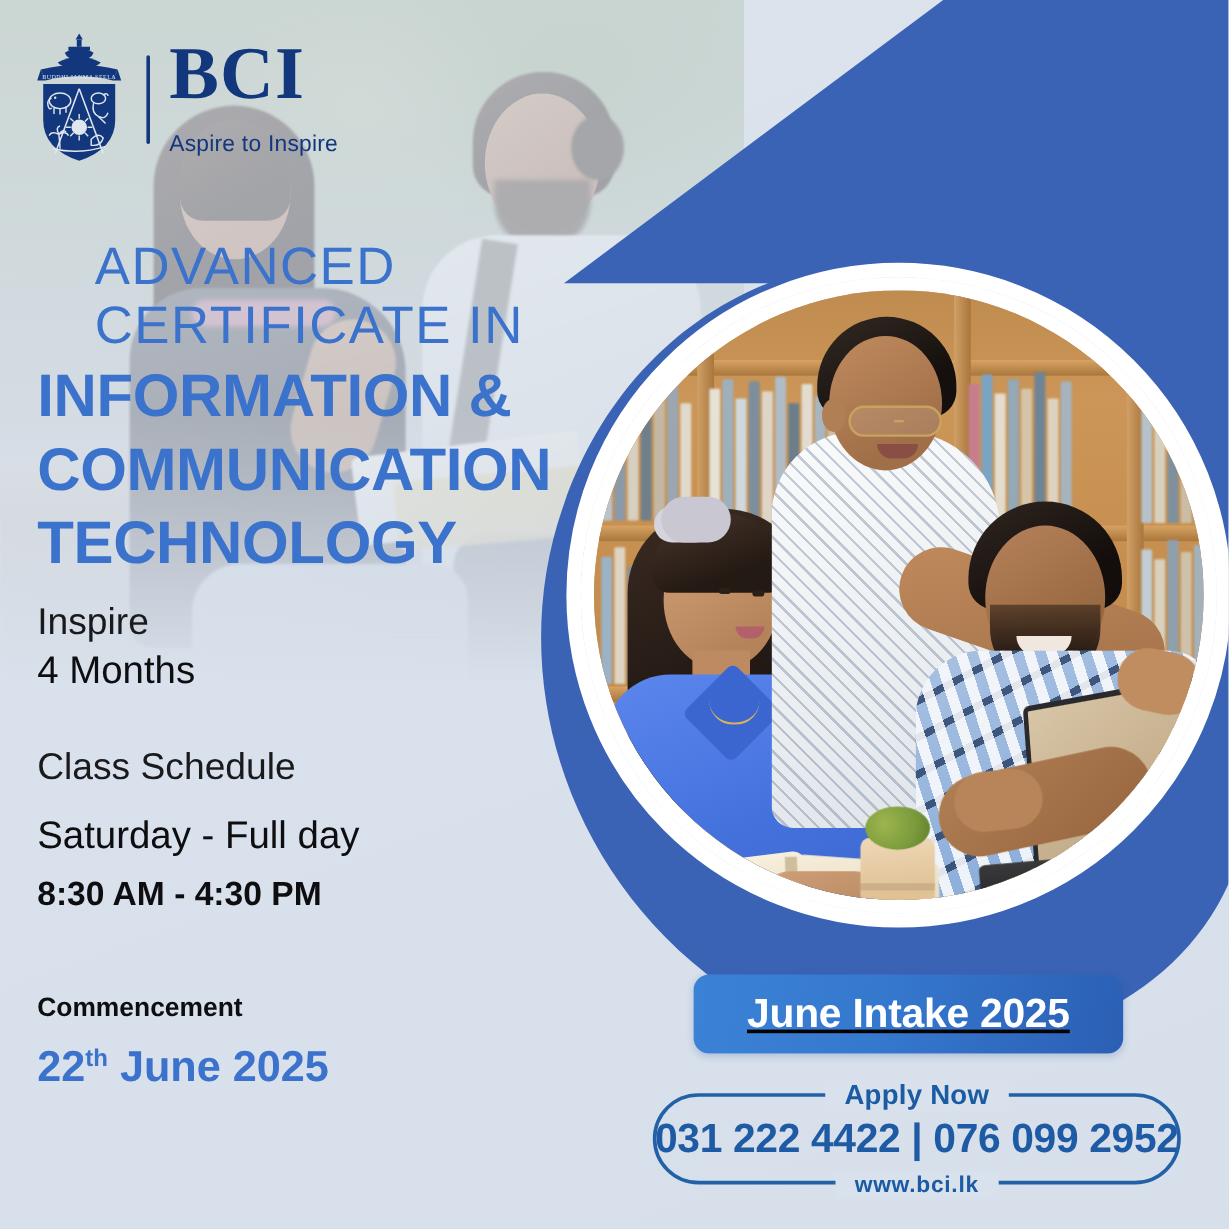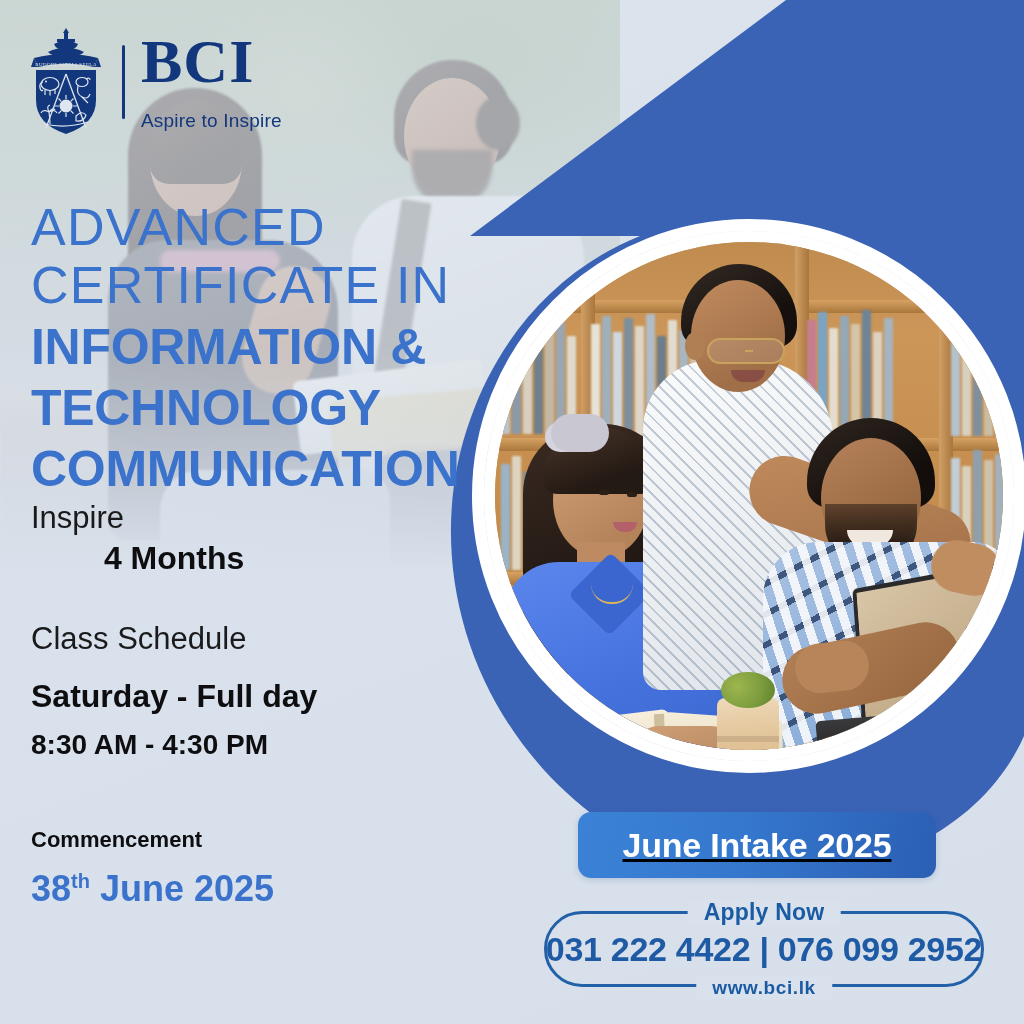"ADVANCED CERTIFICATE IN" .h-line1 { font-size: 52px -> 44px; margin-left: none -> 48px }
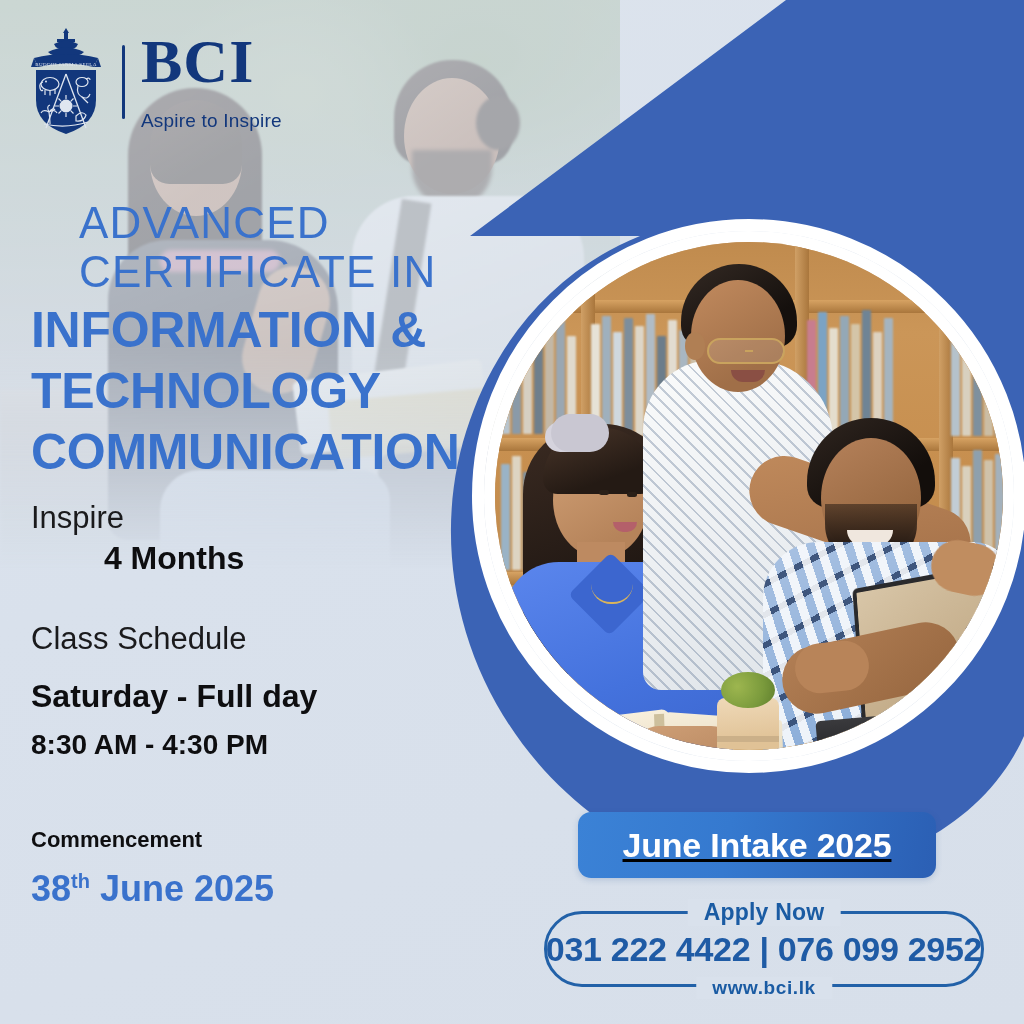"TECHNOLOGY" div.h-big { order: before "COMMUNICATION" -> after "COMMUNICATION" }
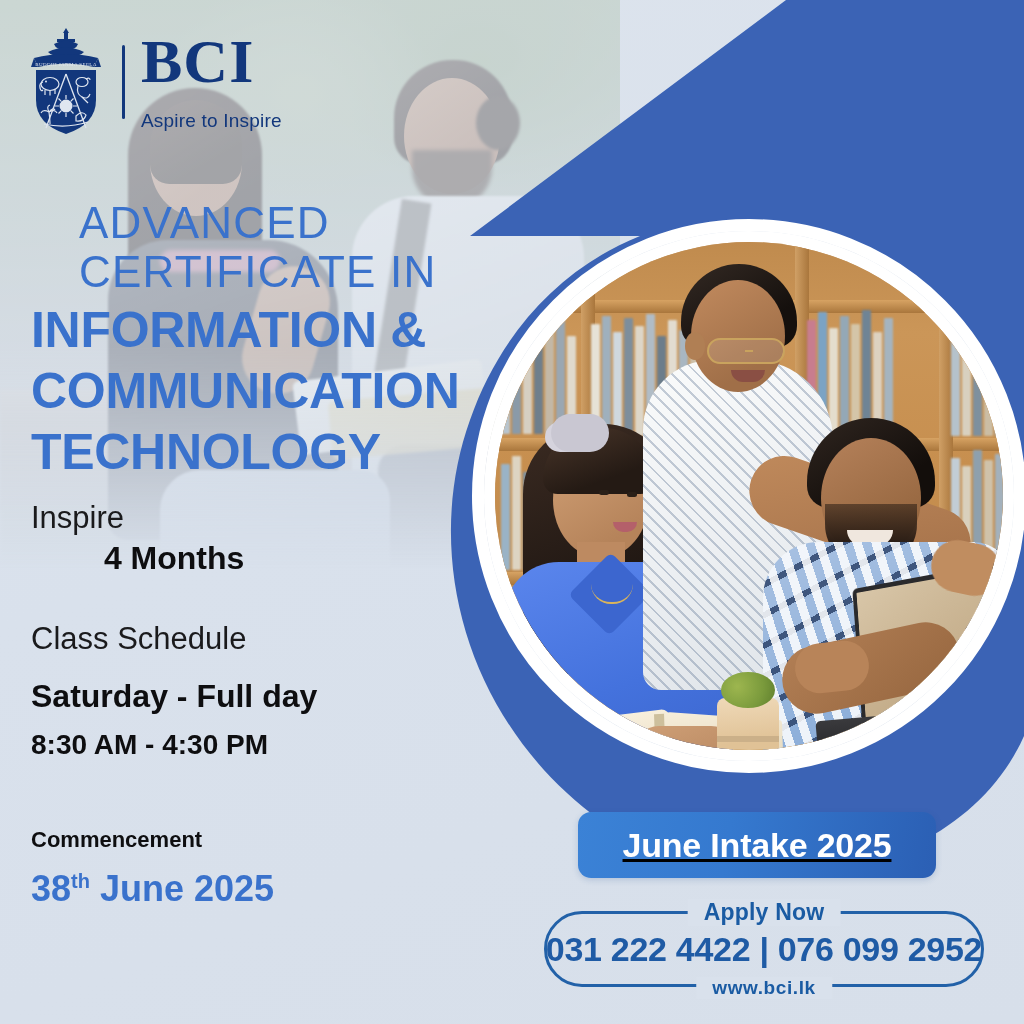"4 Months" .d-value { font-weight: 700 -> 400; text-align: center -> none }
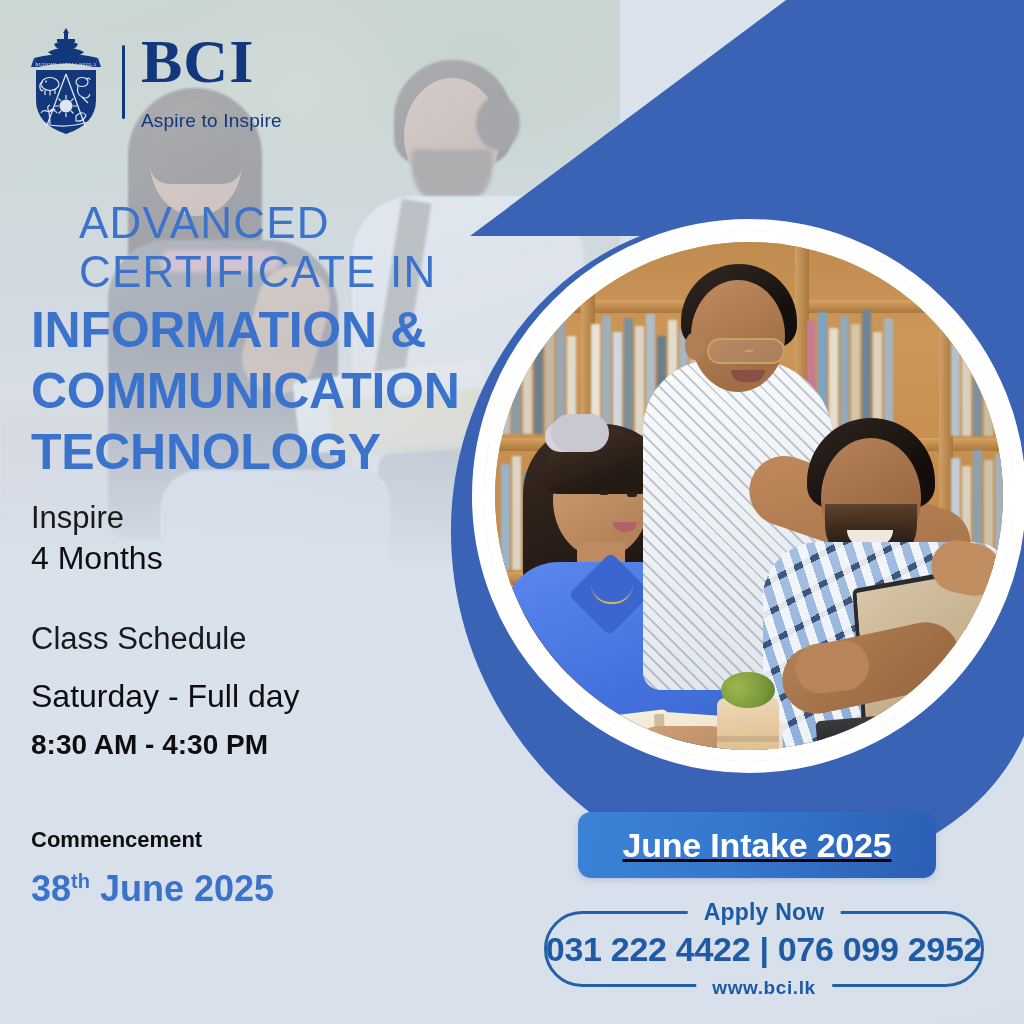"38" span { text: 38 -> 22 }
